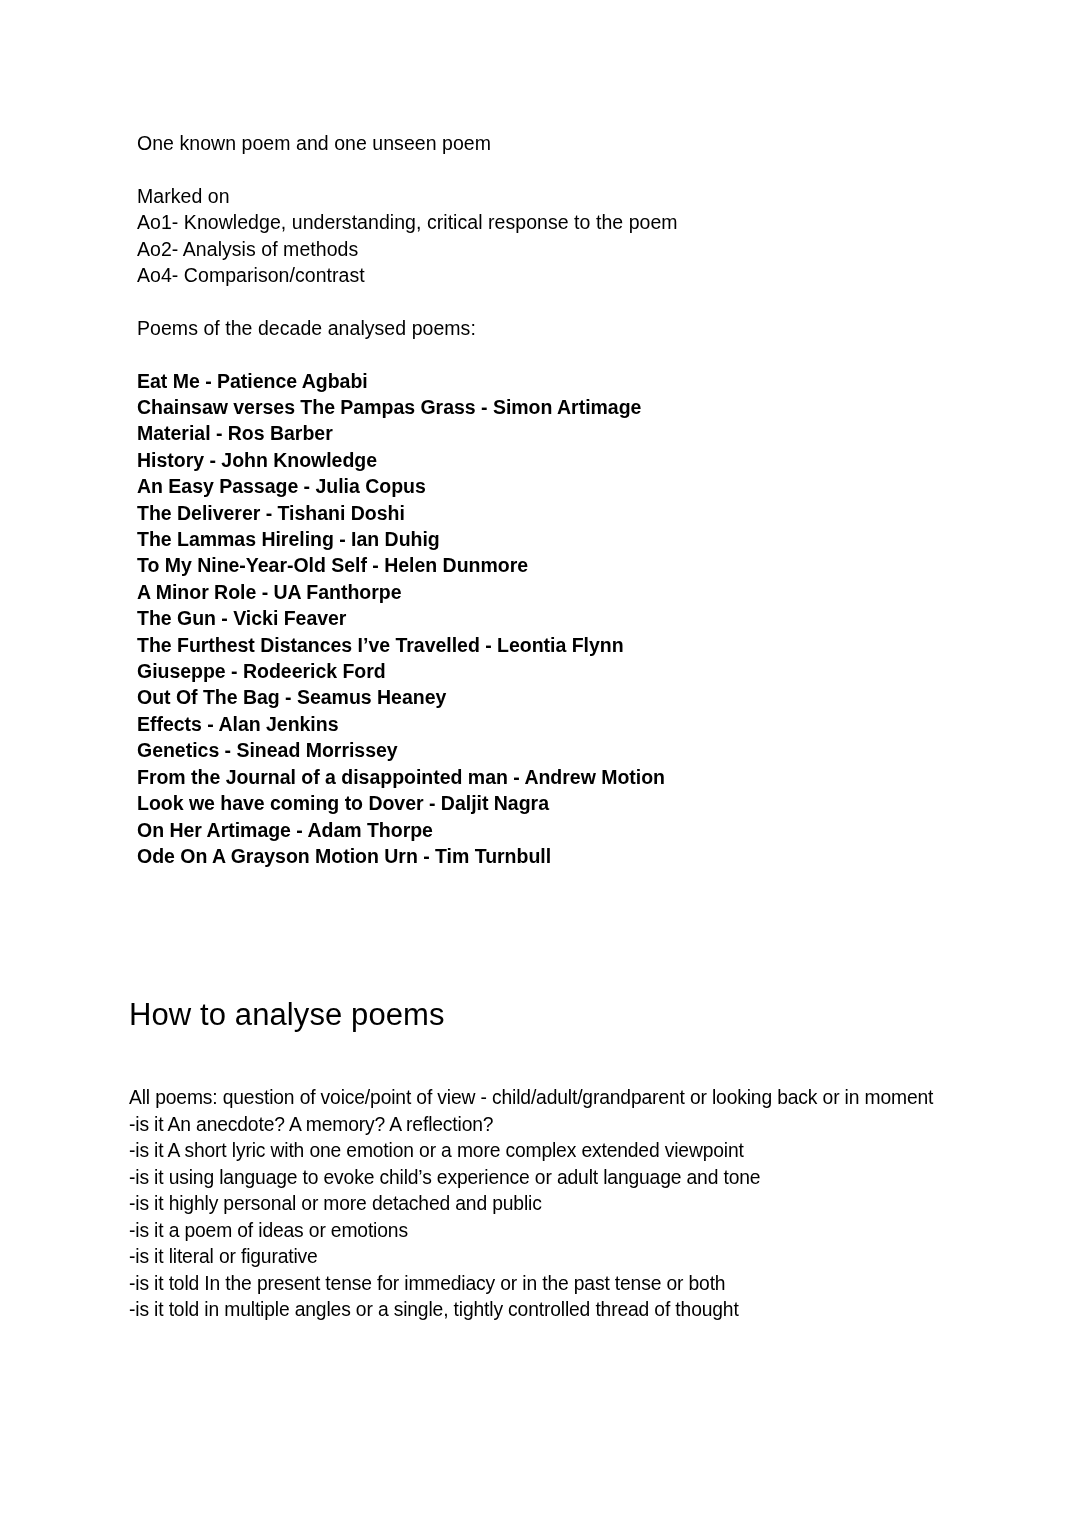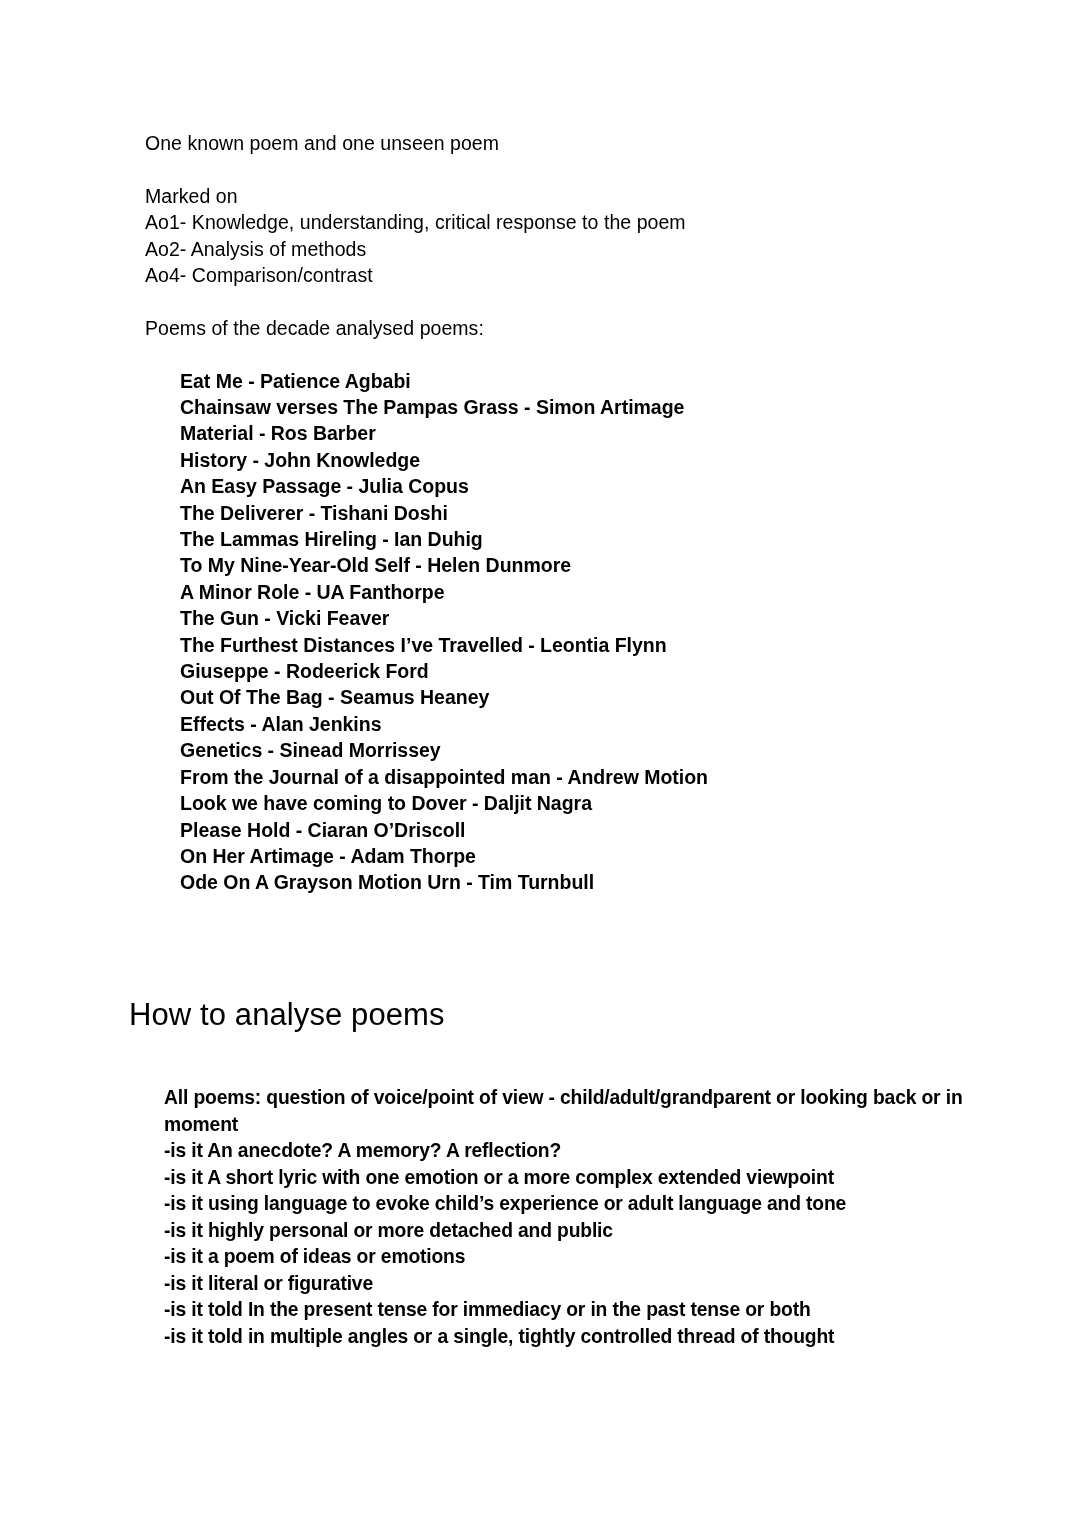"One known poem and one" .content { left: 145px -> 137px }
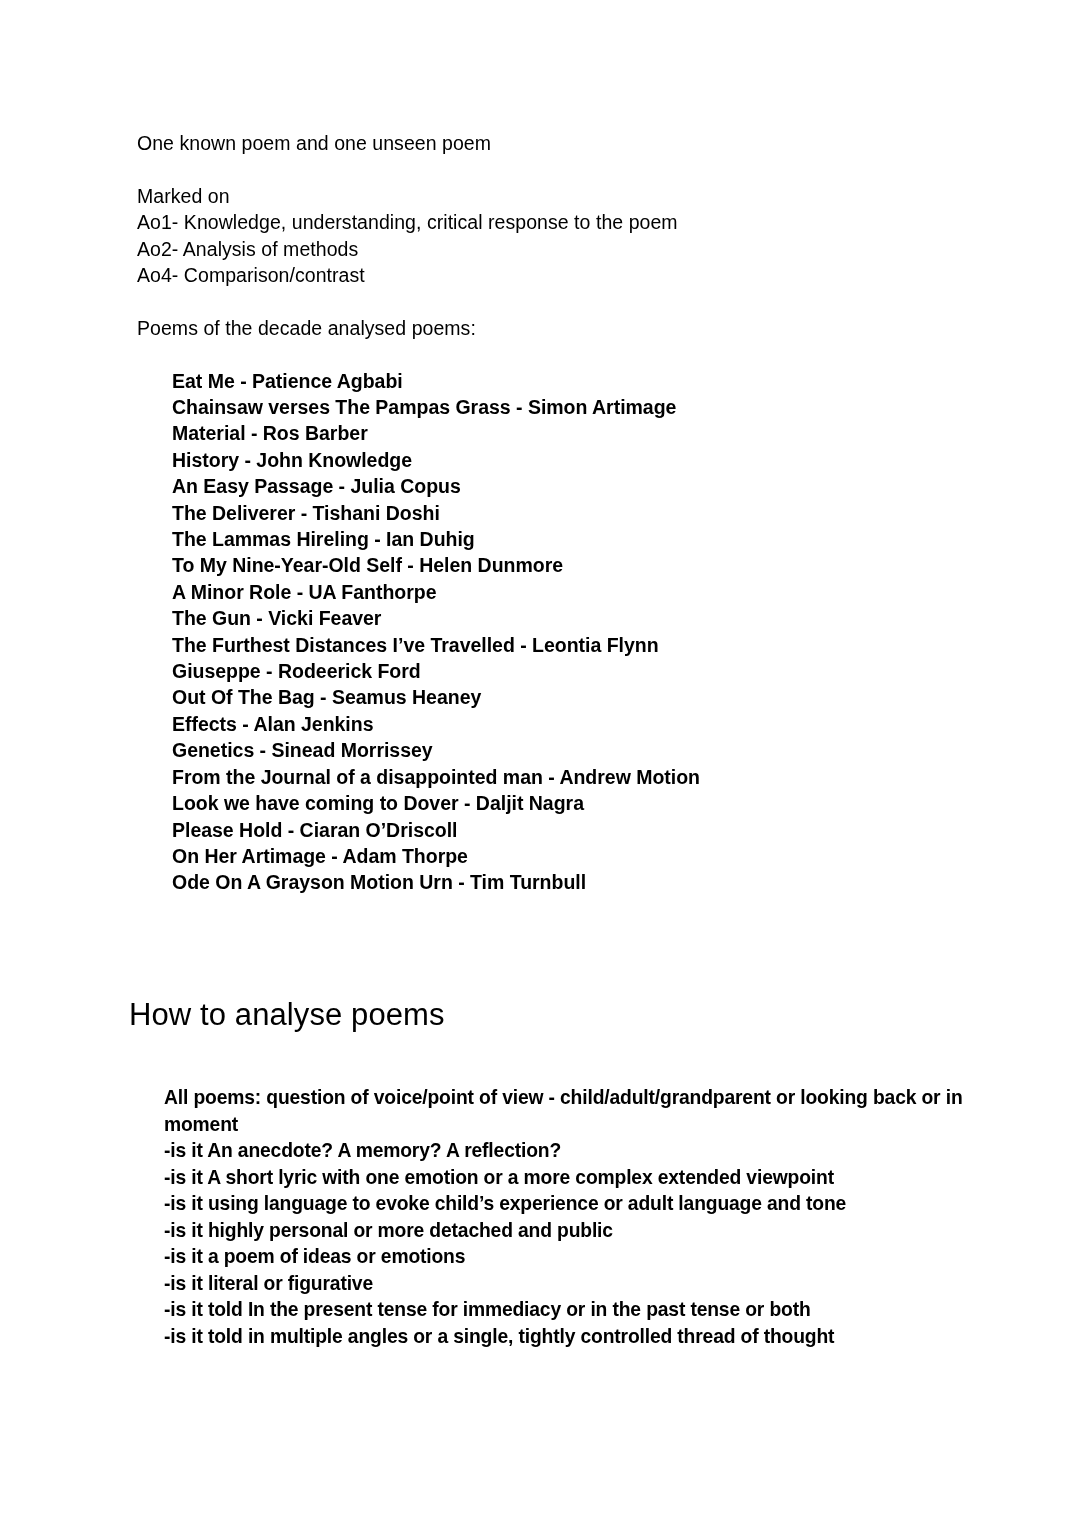"Eat Me - Patience Agbabi" .bold-line { margin-left: 35px -> none }
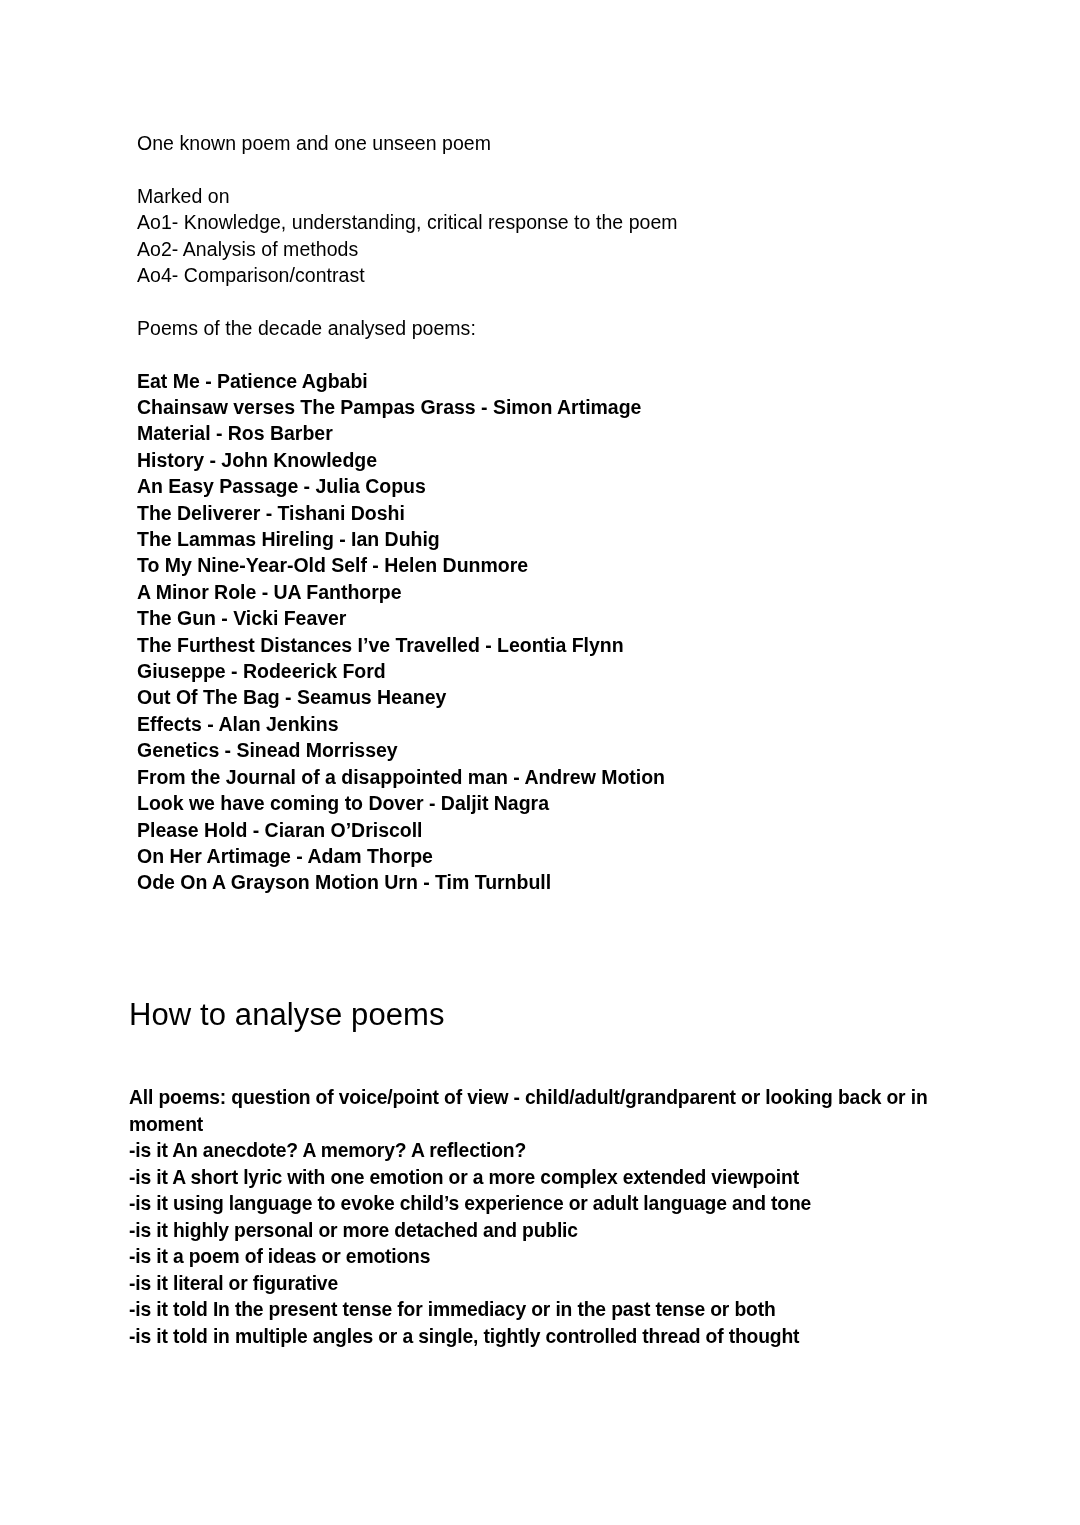"Please Hold - Ciaran O’Driscoll" div.bold-line { html: <div>Please Hold - Ciaran O’Driscoll</div> -> none }
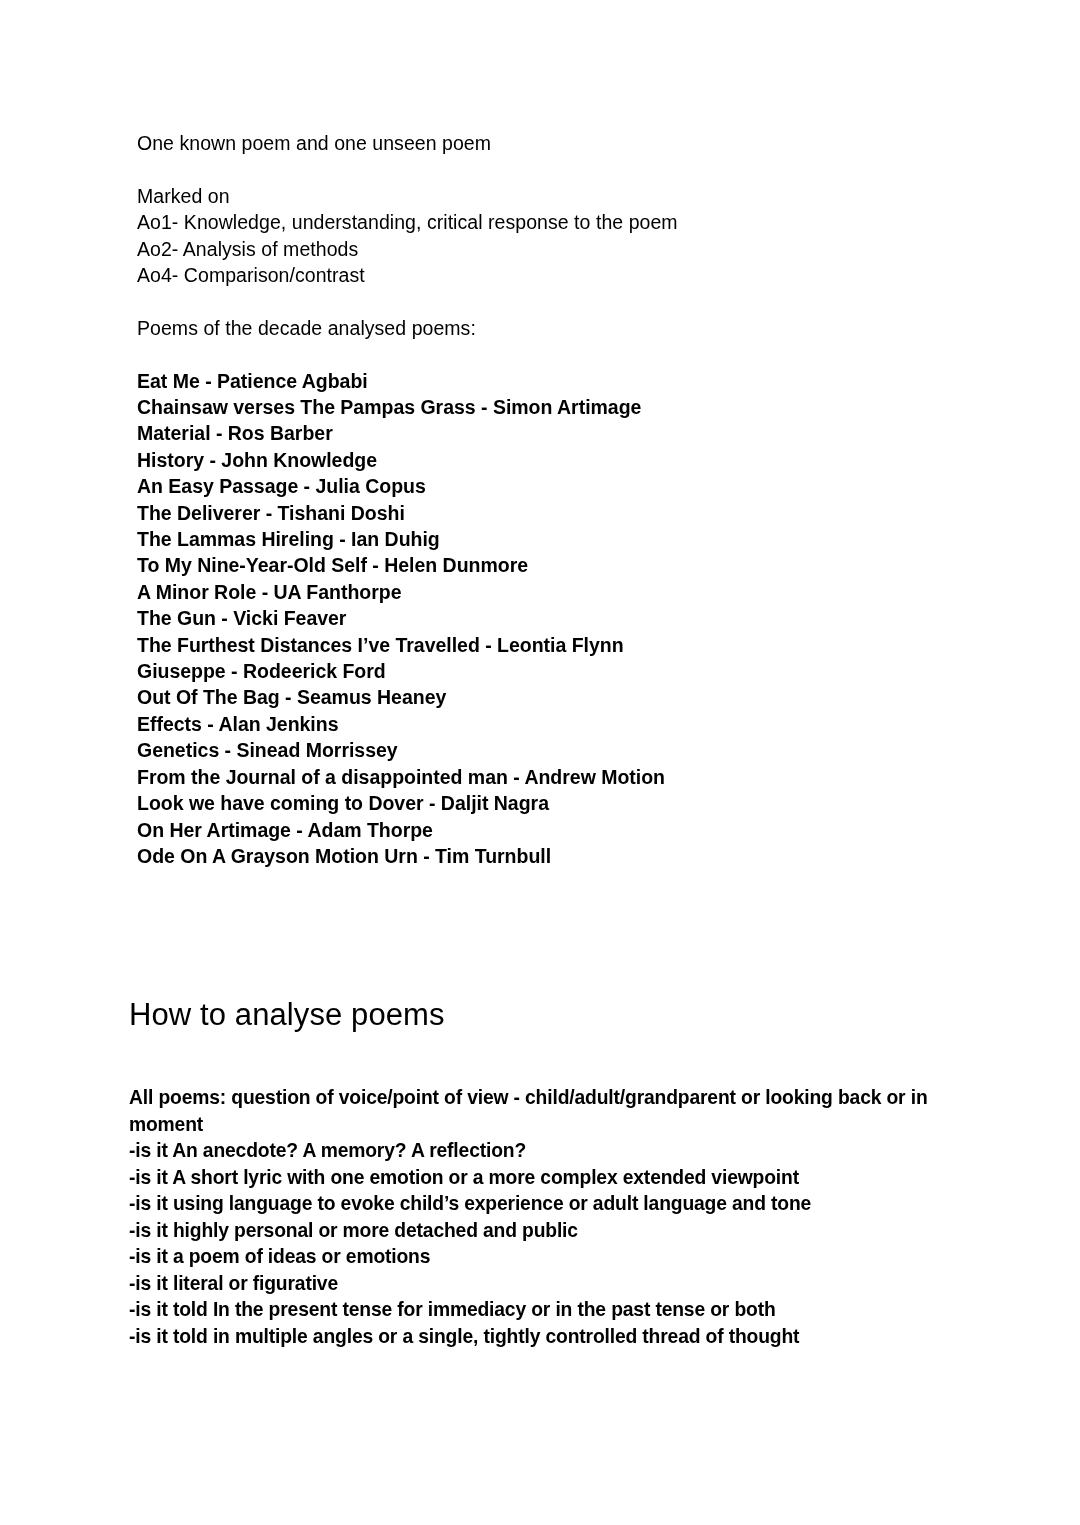"All poems: question of voice/point" .analysis .bold-line { font-weight: bold -> normal }
